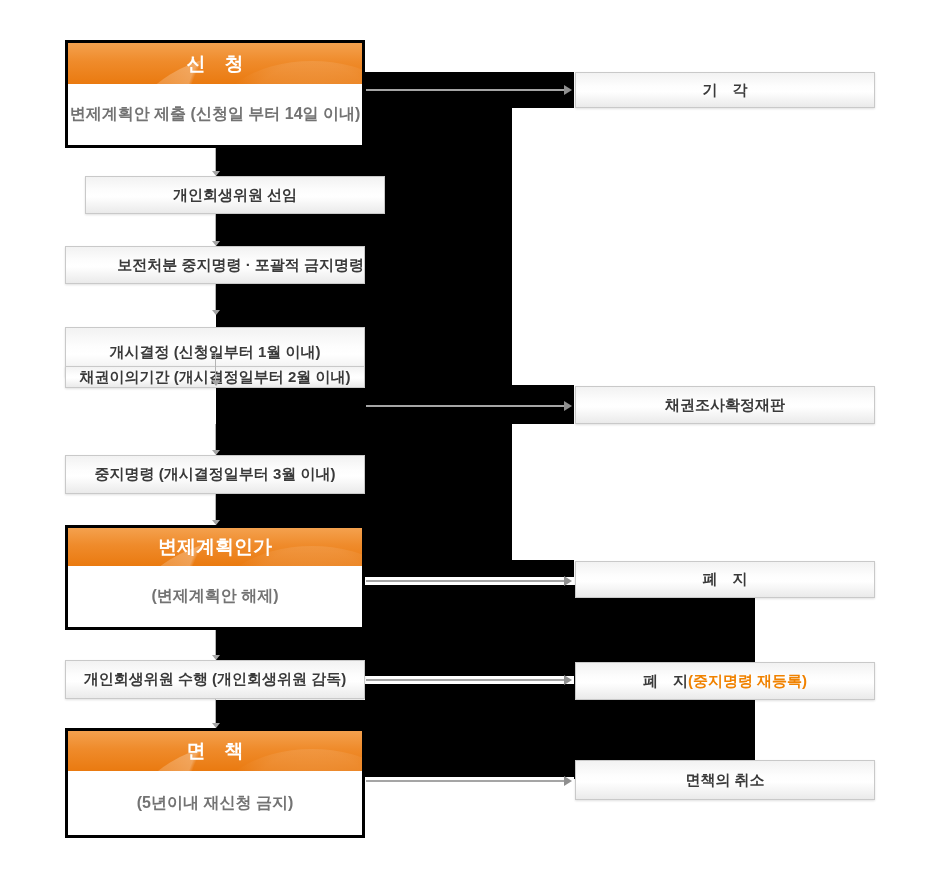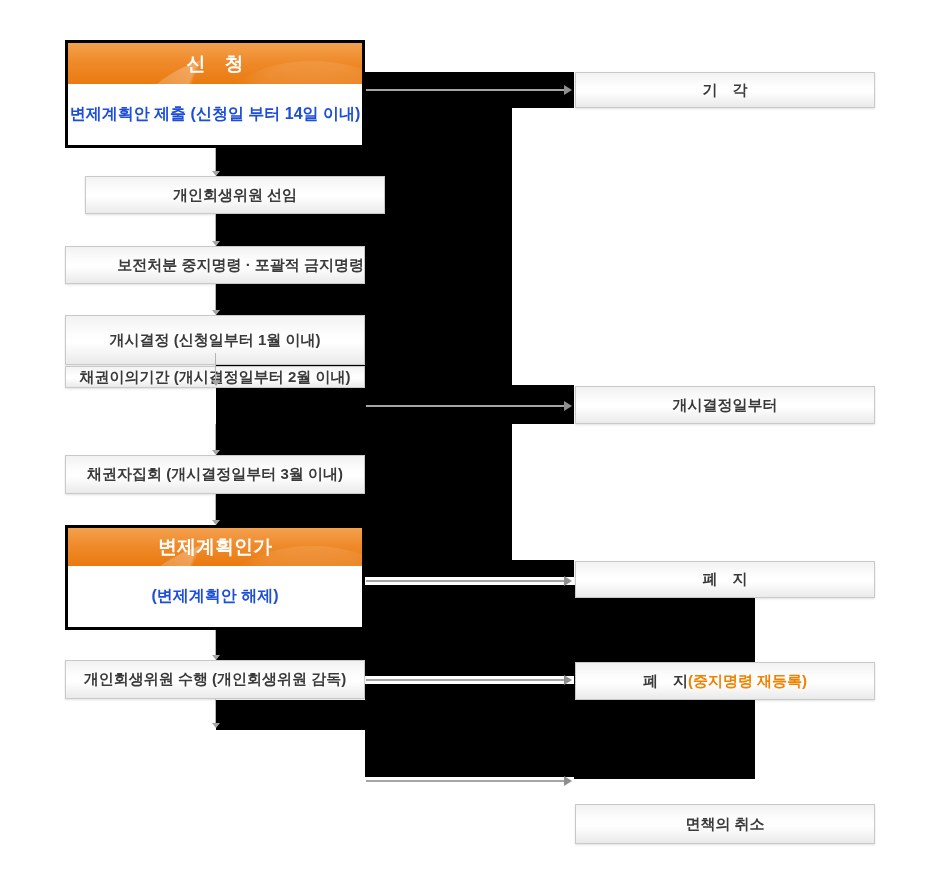"변제계획안 제출 (신청일 부터 14일" .major-body { color: #1d4ed8 -> #737373 }
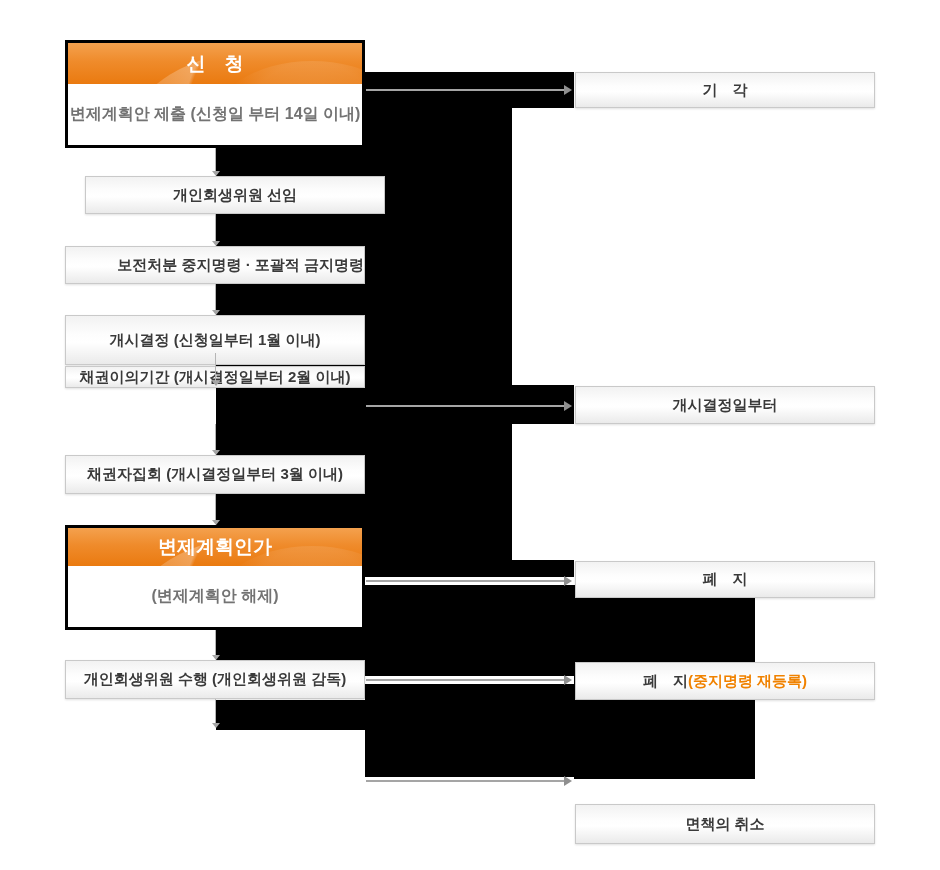"개시결정 (신청일부터 1월 이내)" div.minor-box { top: 315px -> 327px }
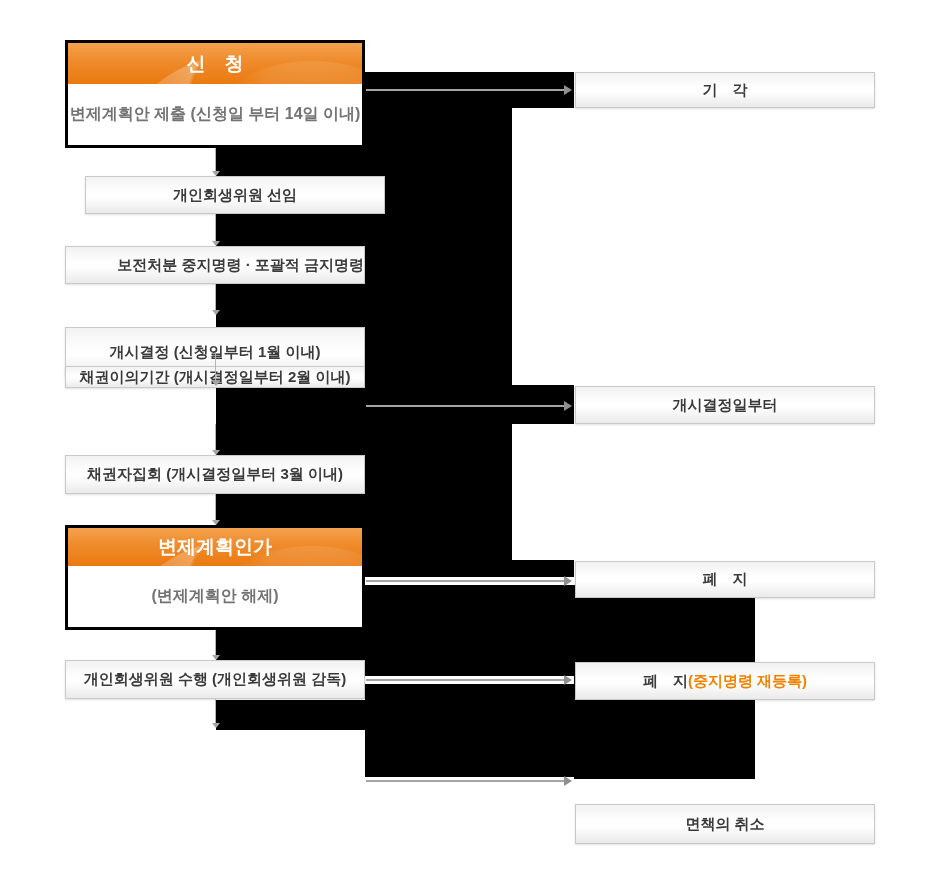"개시결정일부터" span.label-text { text: 개시결정일부터 -> 채권조사확정재판 }
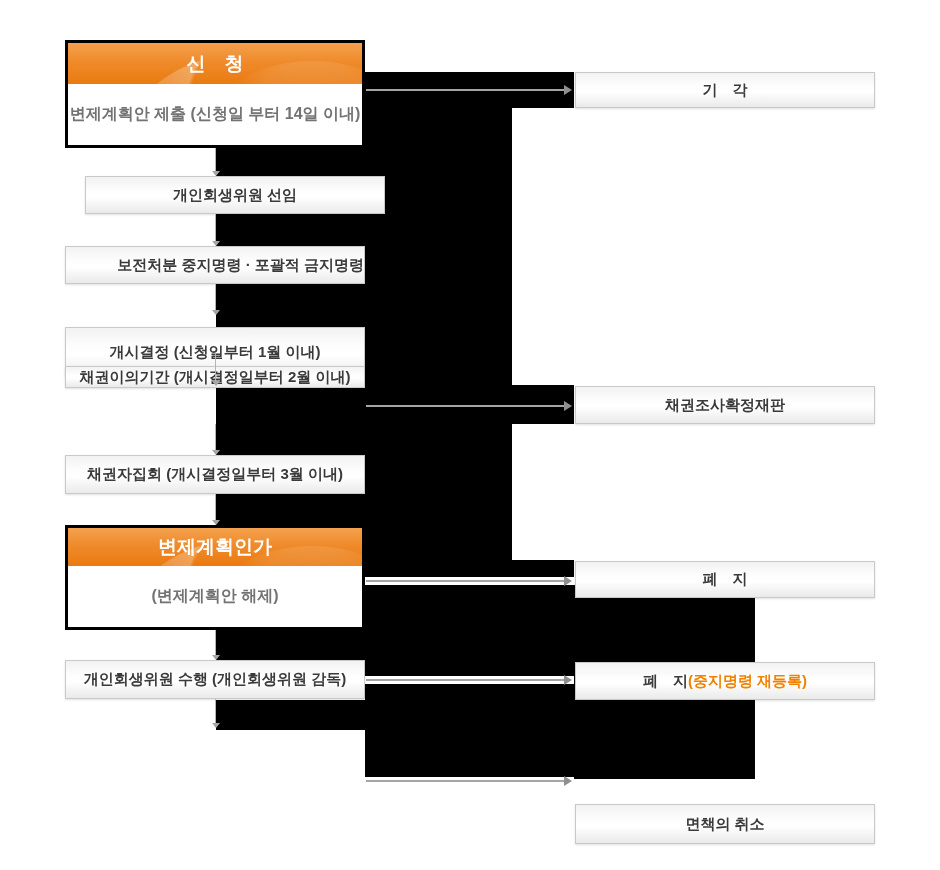"채권자집회 (개시결정일부터 3월 이내)" span.label-text { text: 채권자집회 -> 중지명령 }
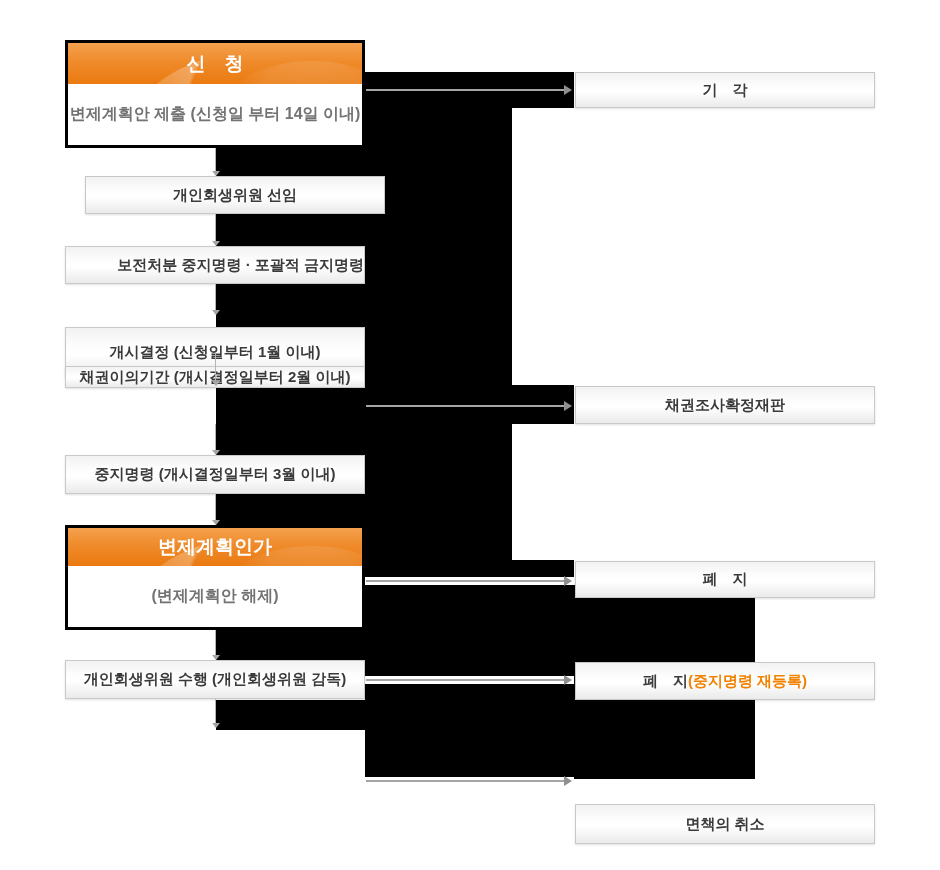"면책의 취소" div.minor-box { margin-top: 44px -> none }
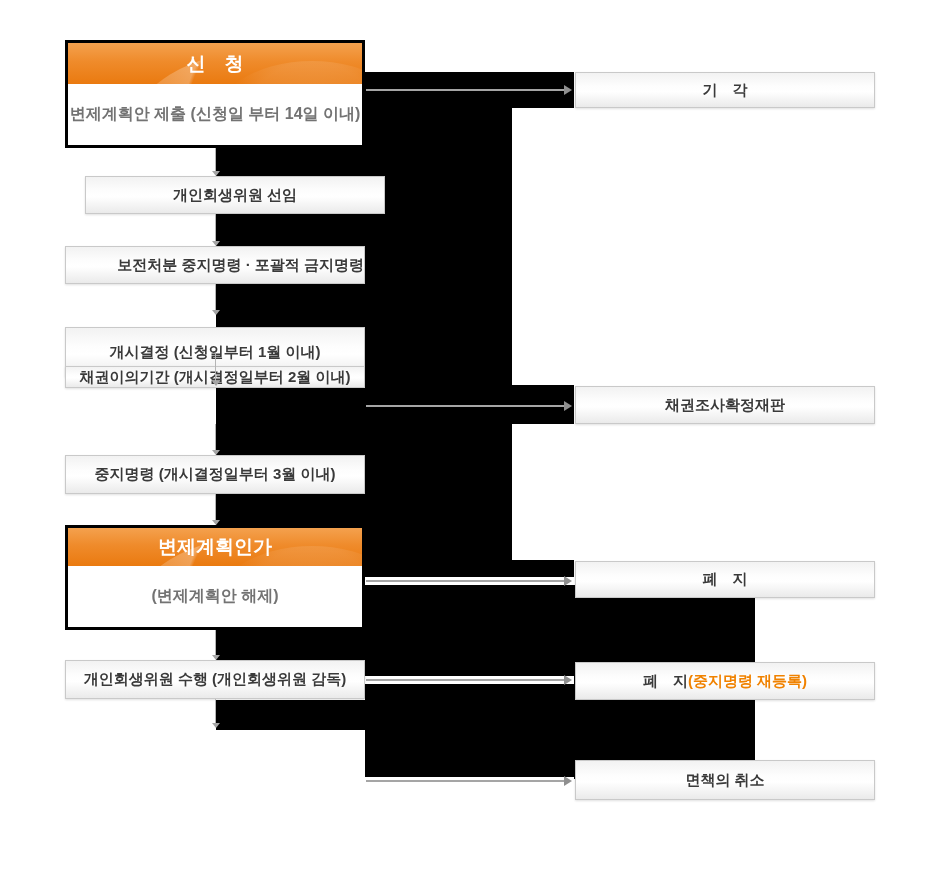"(5년이내 재신청 금지)" div.major-box { html: none -> <div> <div> <span>면 책</span> </div> <div> <span>(5년이내 재신청 금지)</span> </div> </div> }
